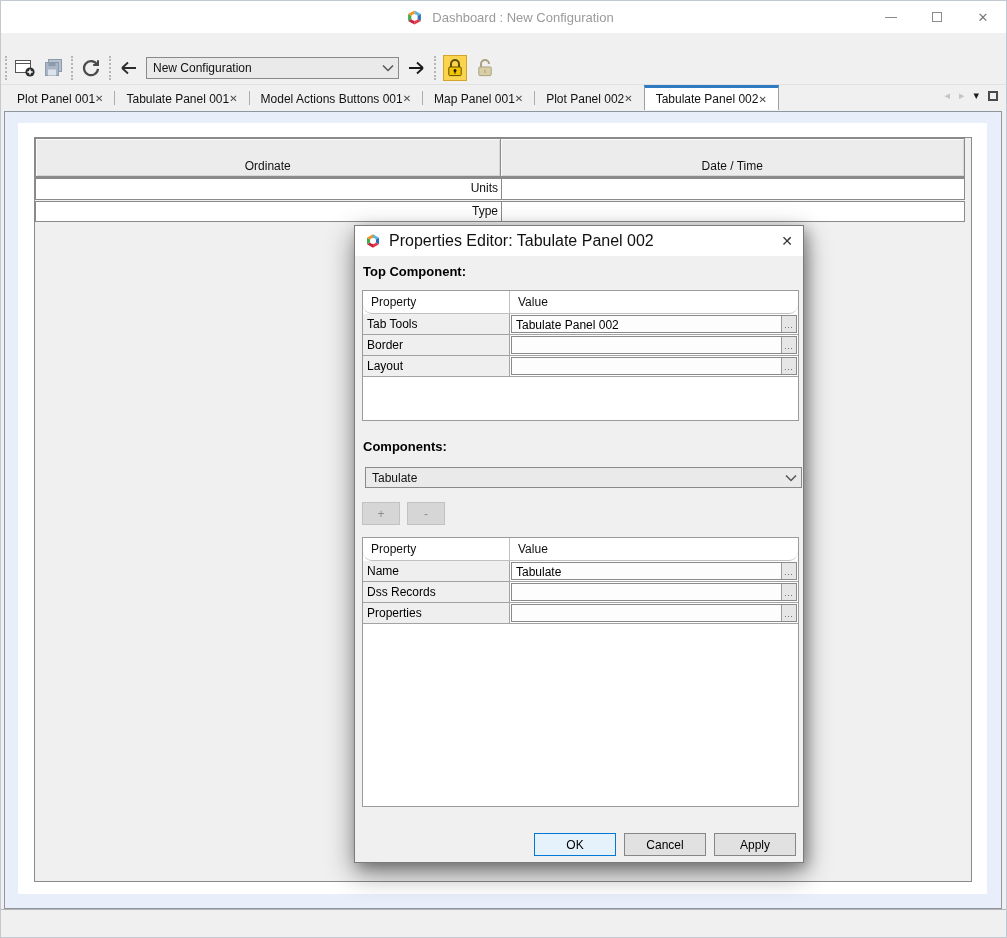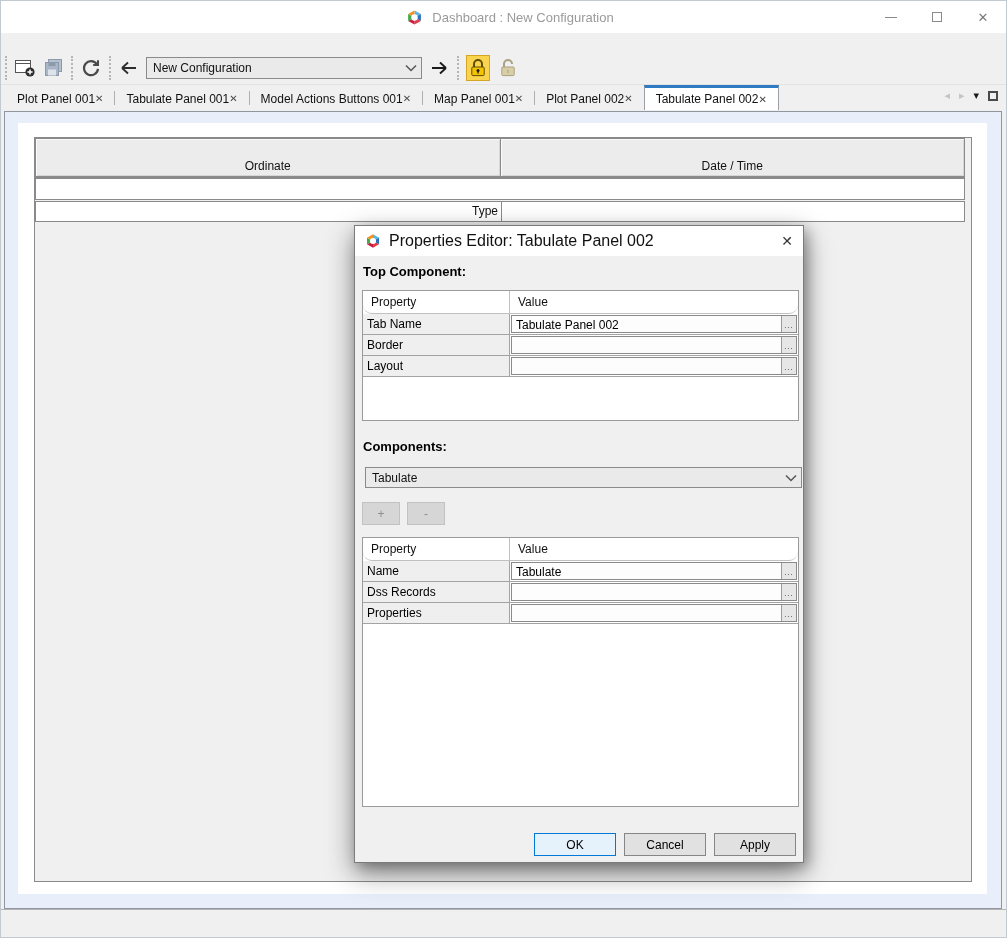"New Configuration" .combo { width: 276px -> 253px }
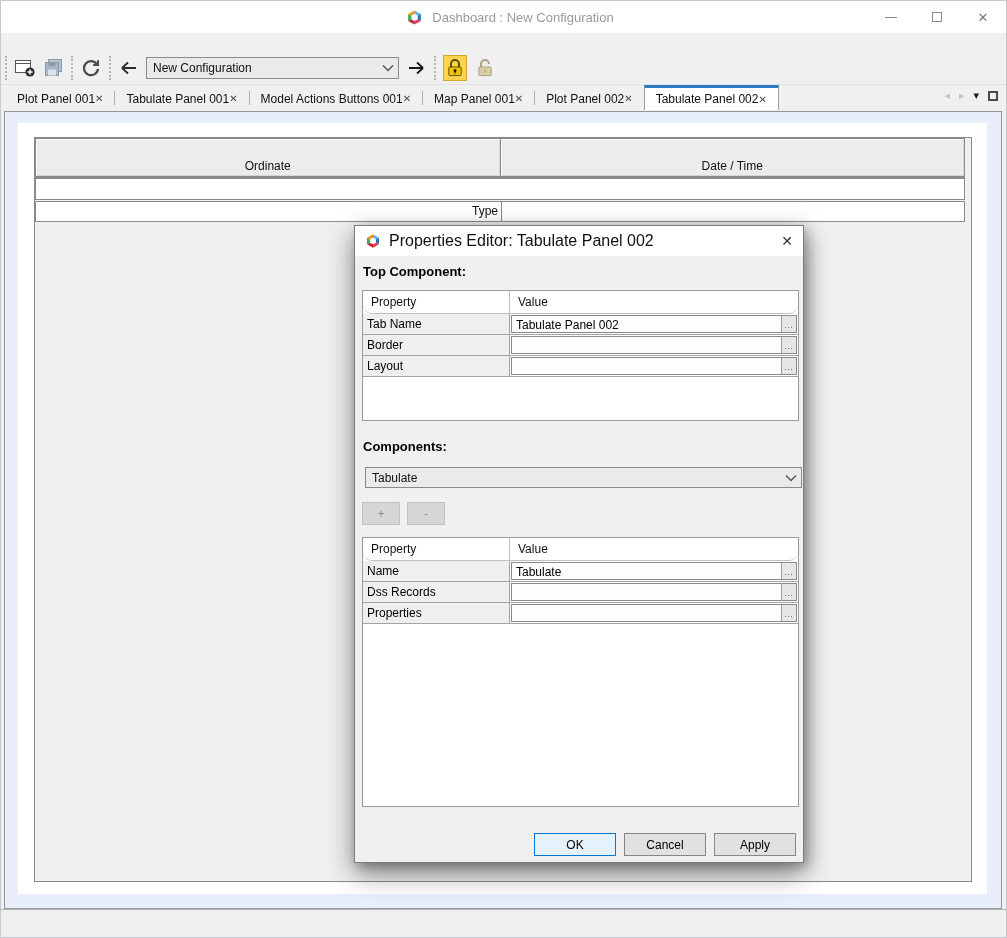"Units" div.bt-cell-l { html: none -> <div>Units</div> }
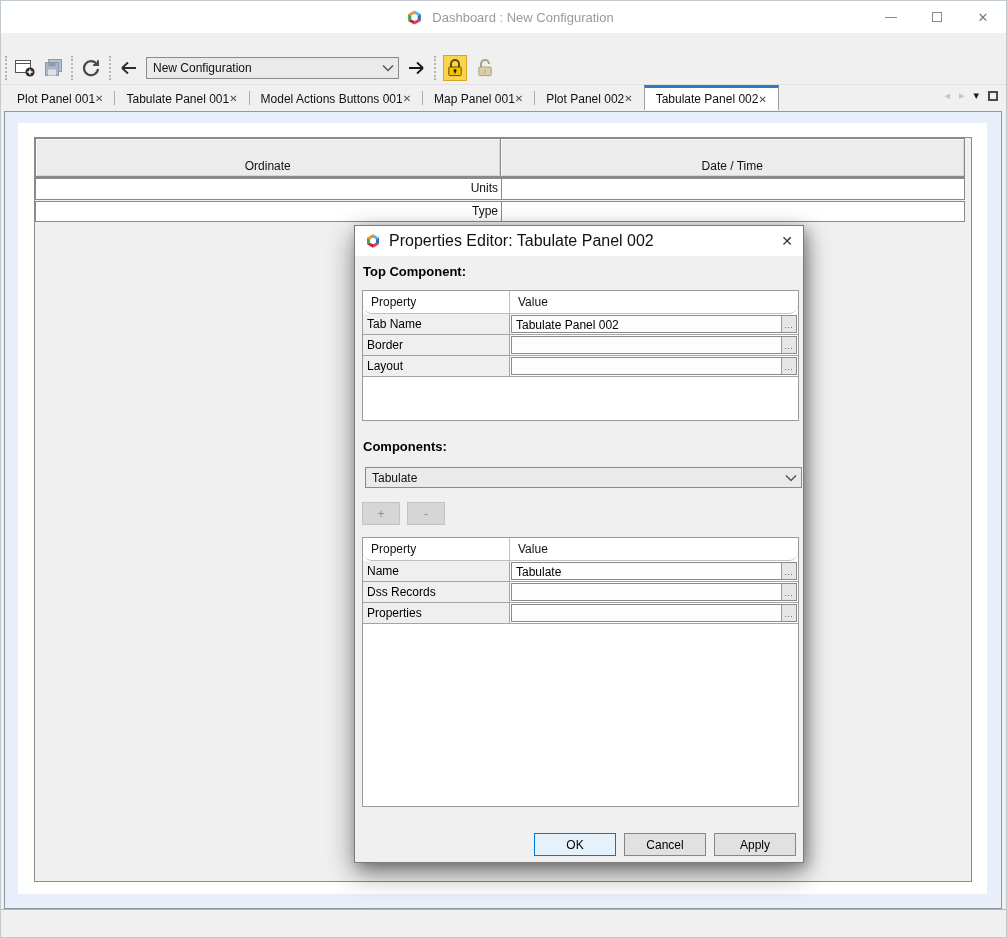"Tab Name" div.p-prop { text: Name -> Tools }
